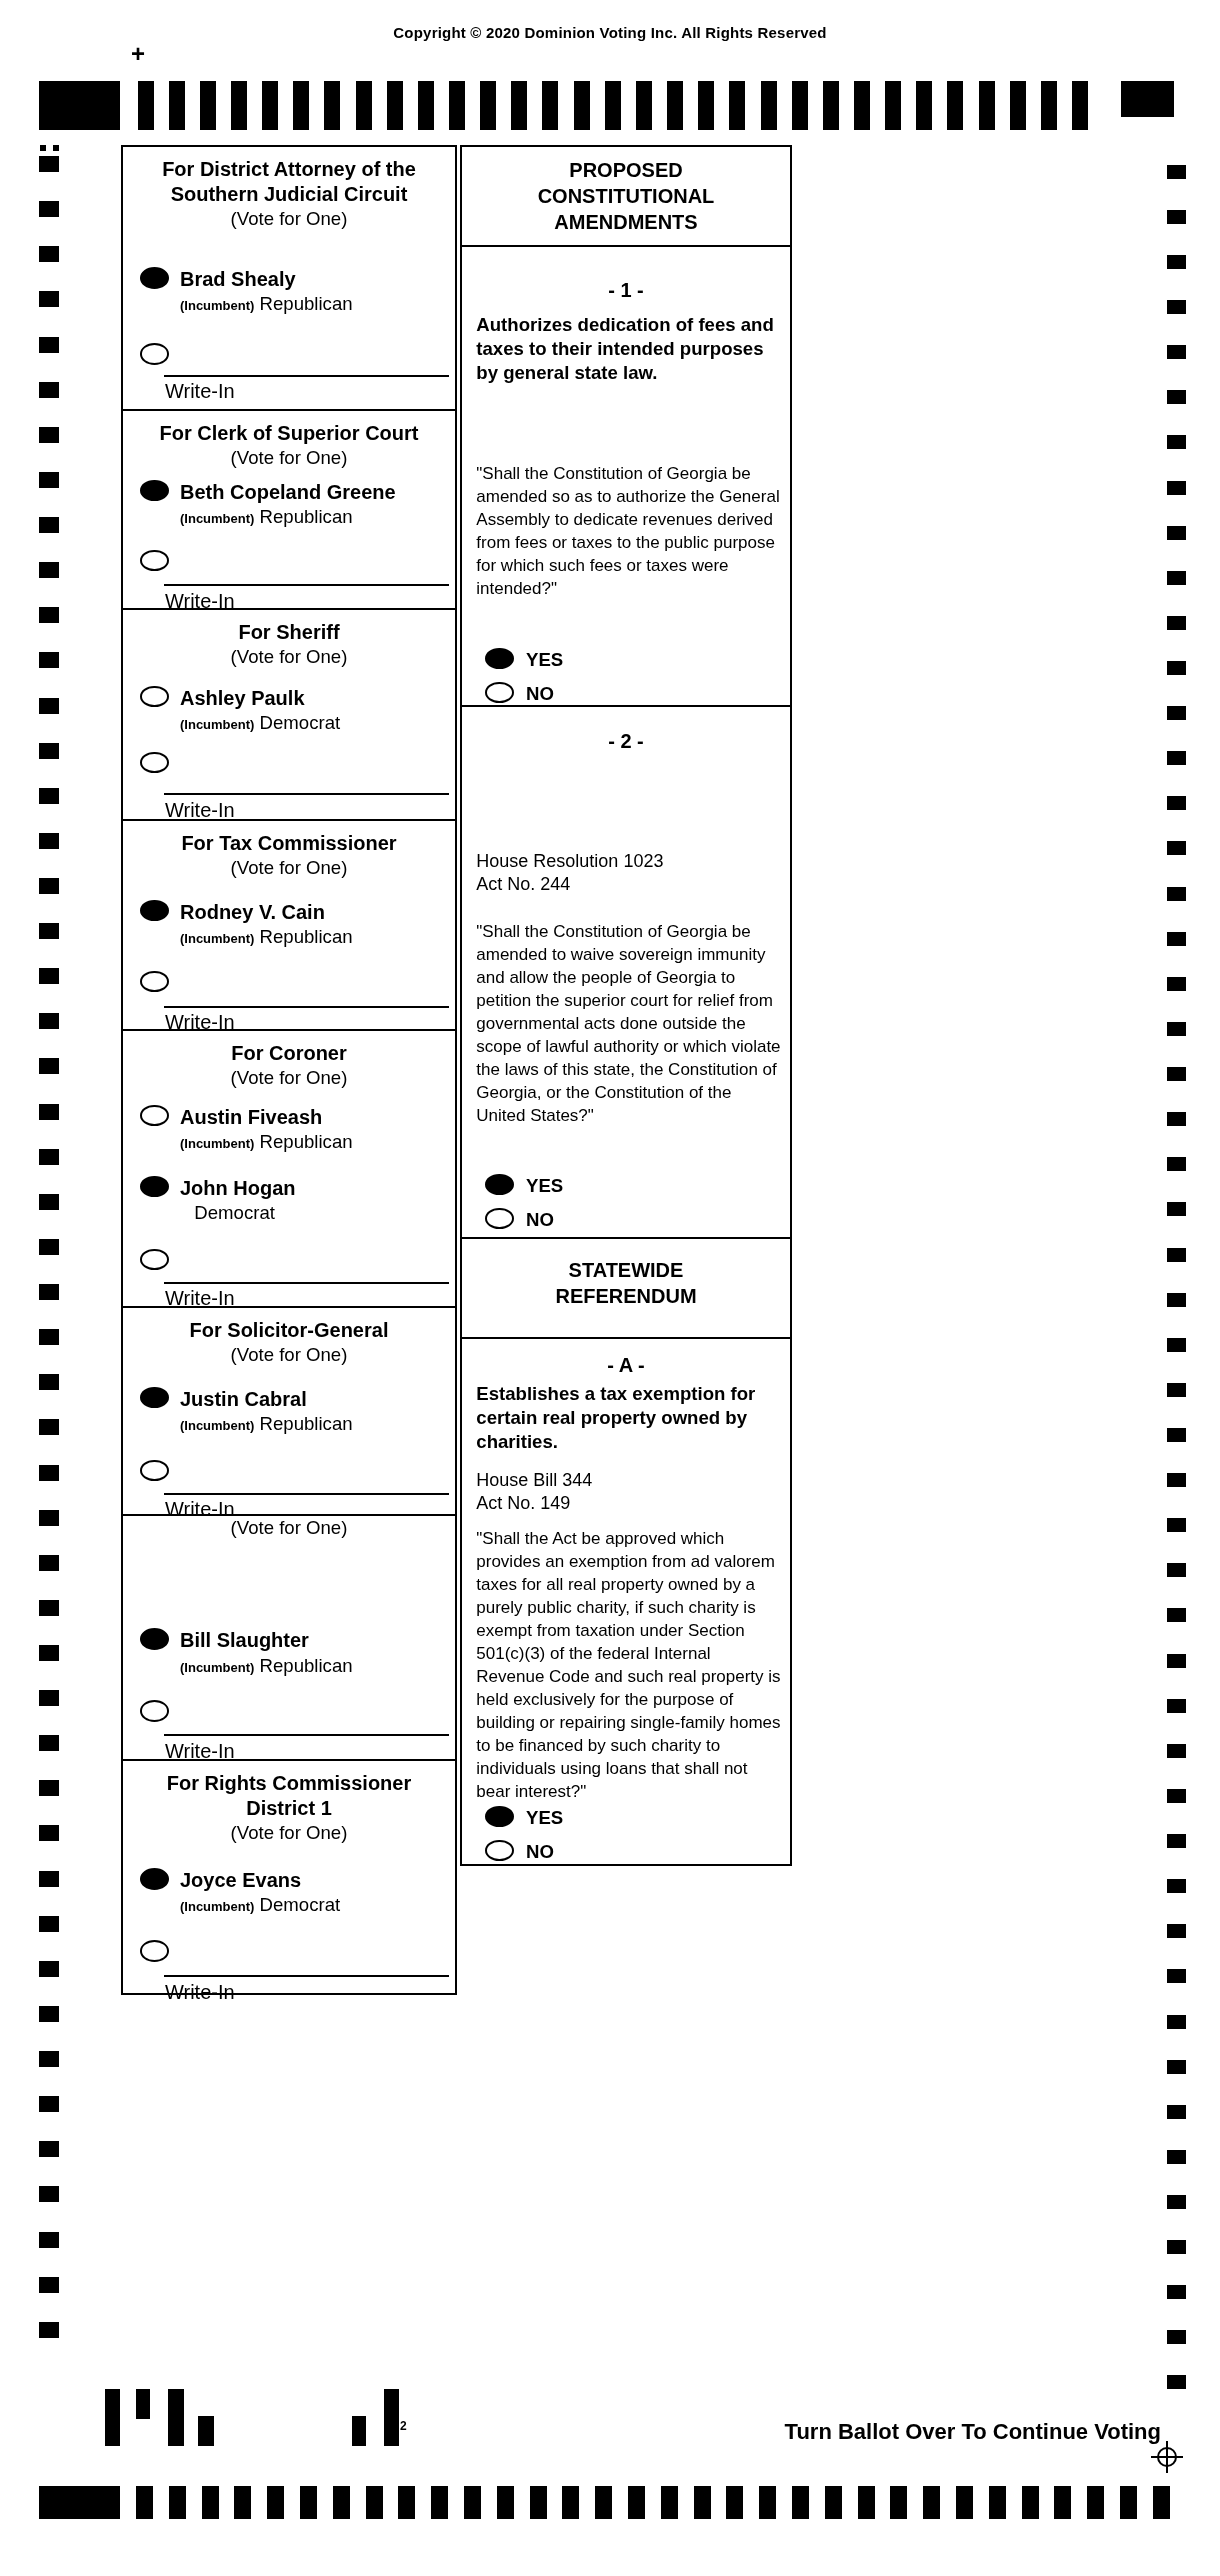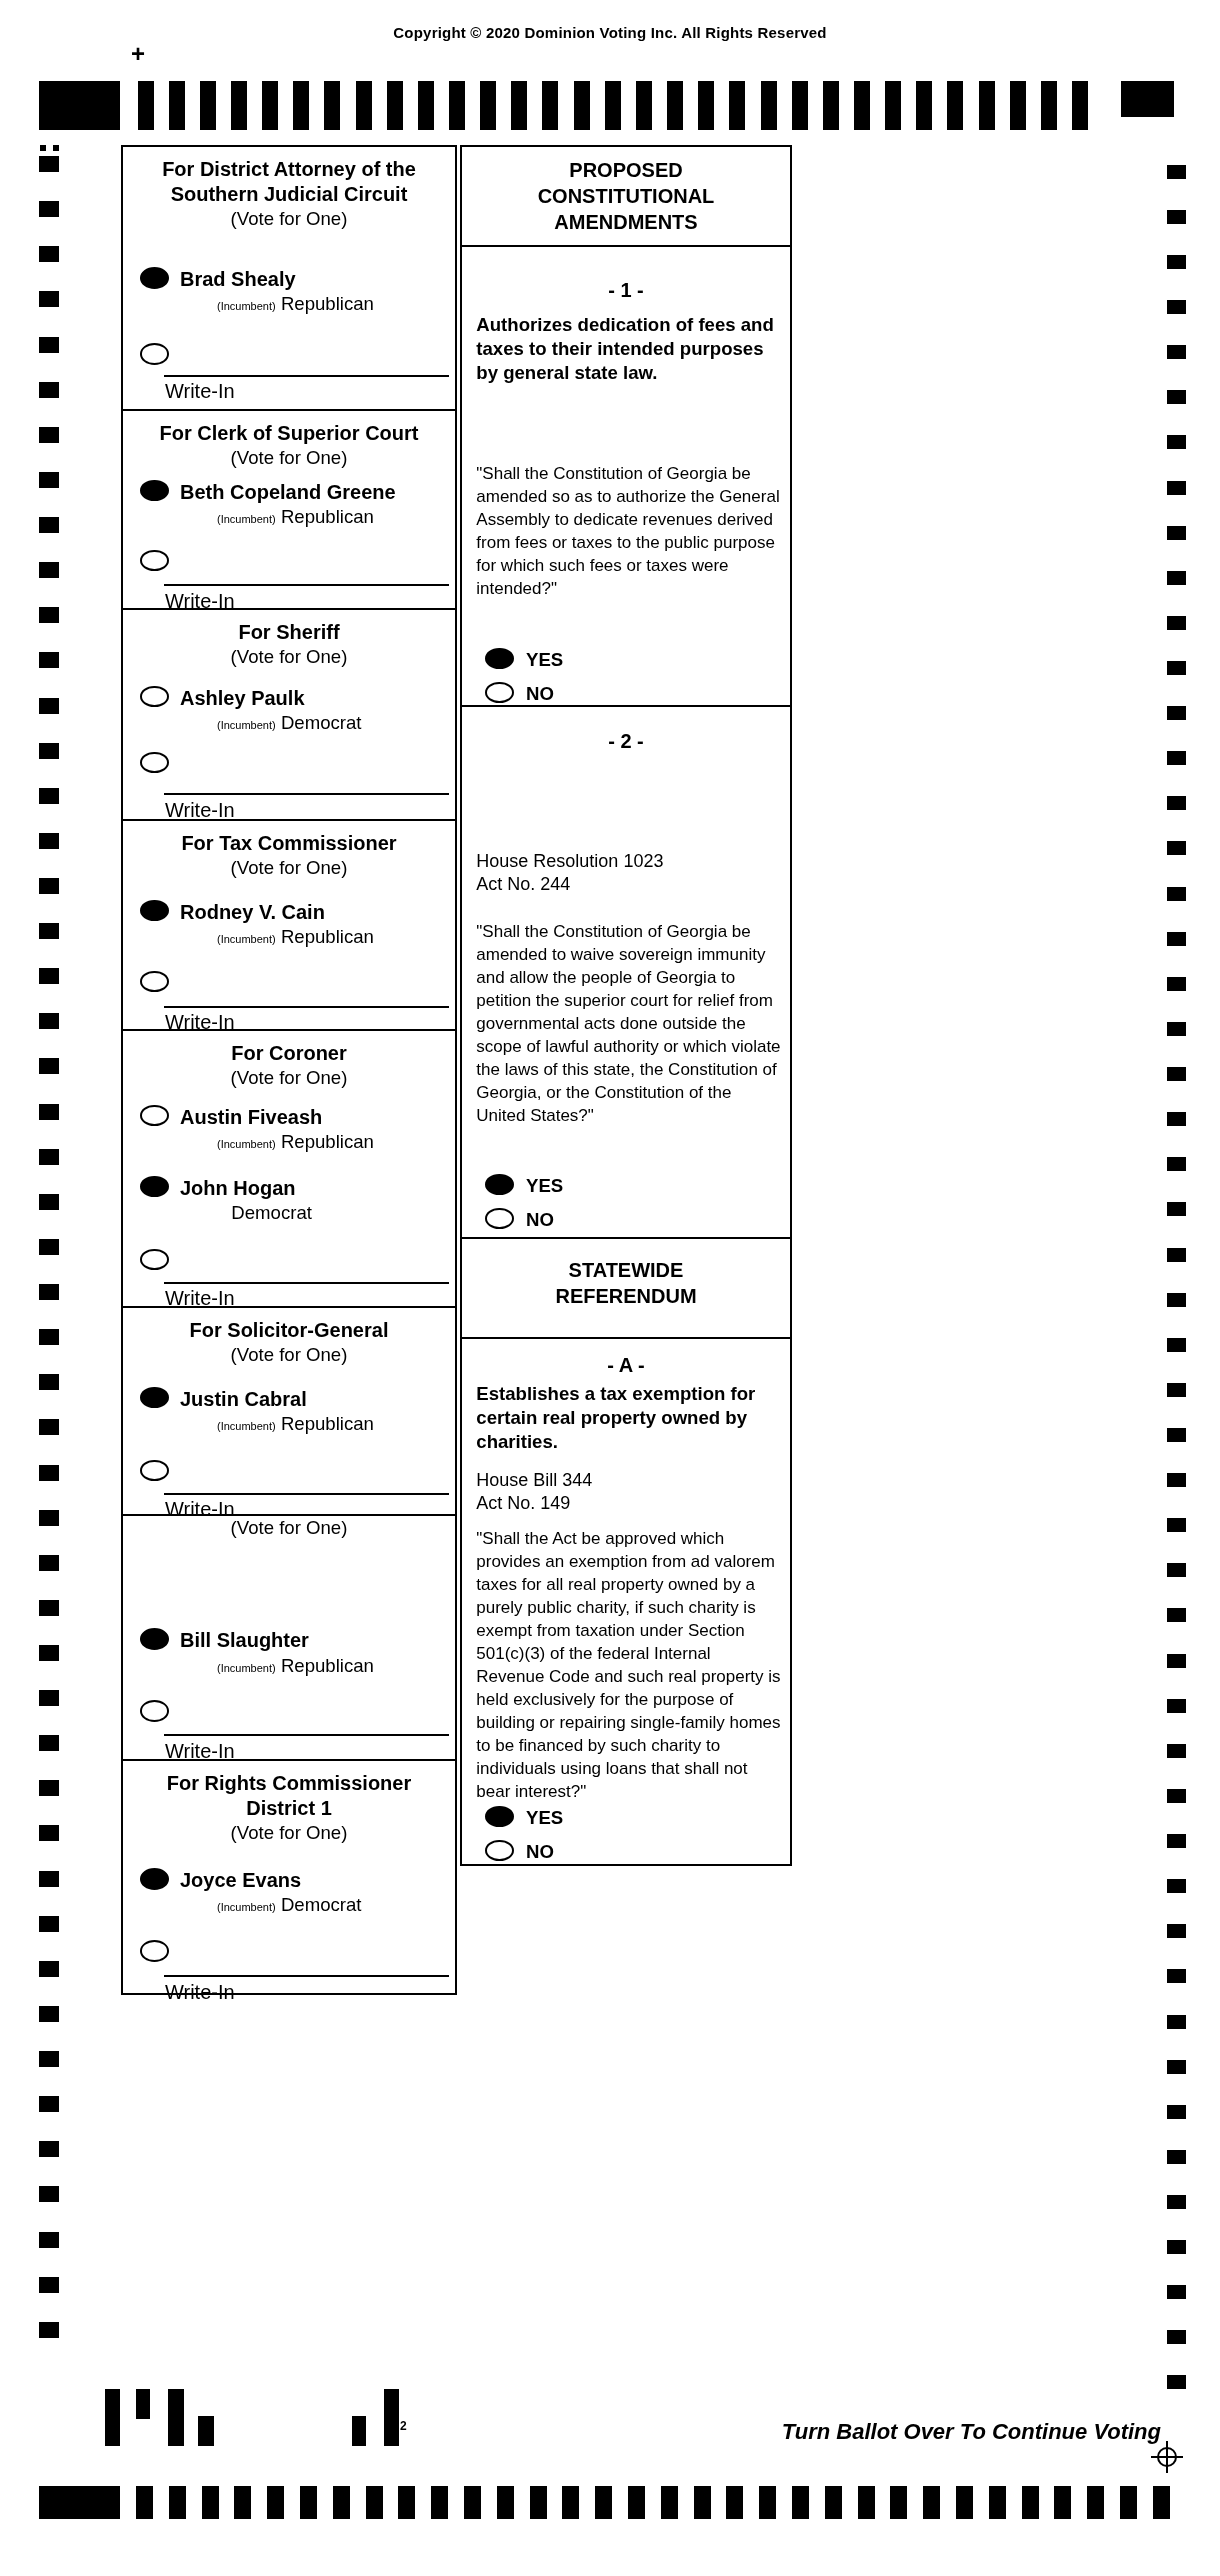"(Incumbent)" .inc { font-size: 11px -> 13px; font-weight: normal -> bold; margin-left: 37px -> none }
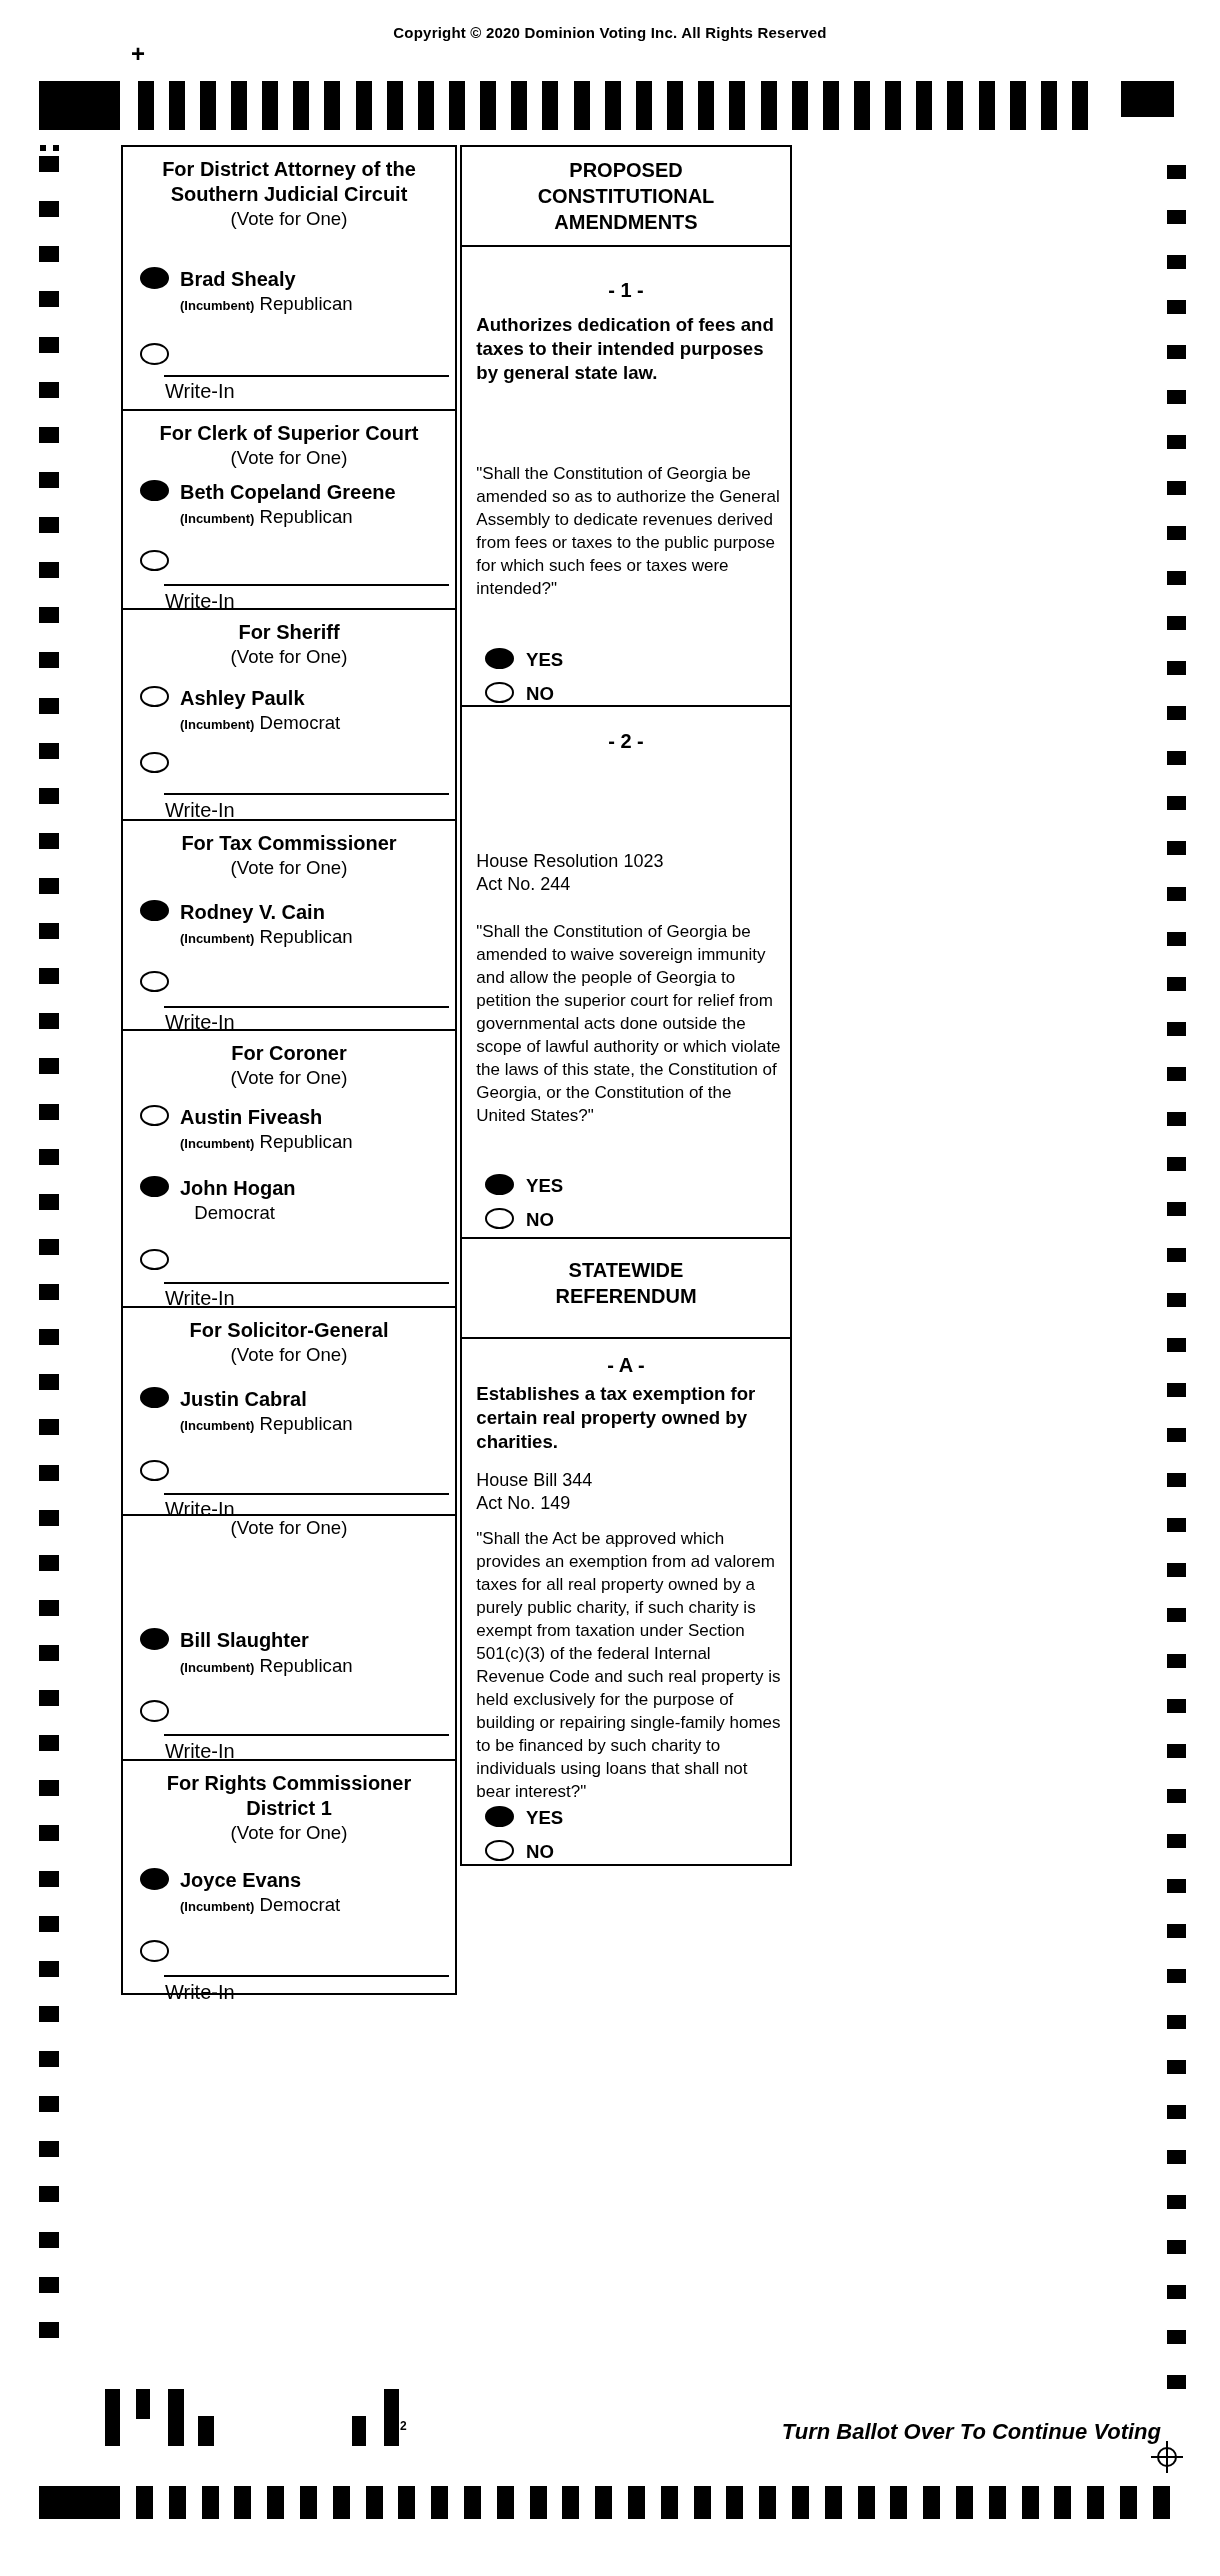"Turn Ballot Over To Continue" .turnover { font-style: italic -> none }
